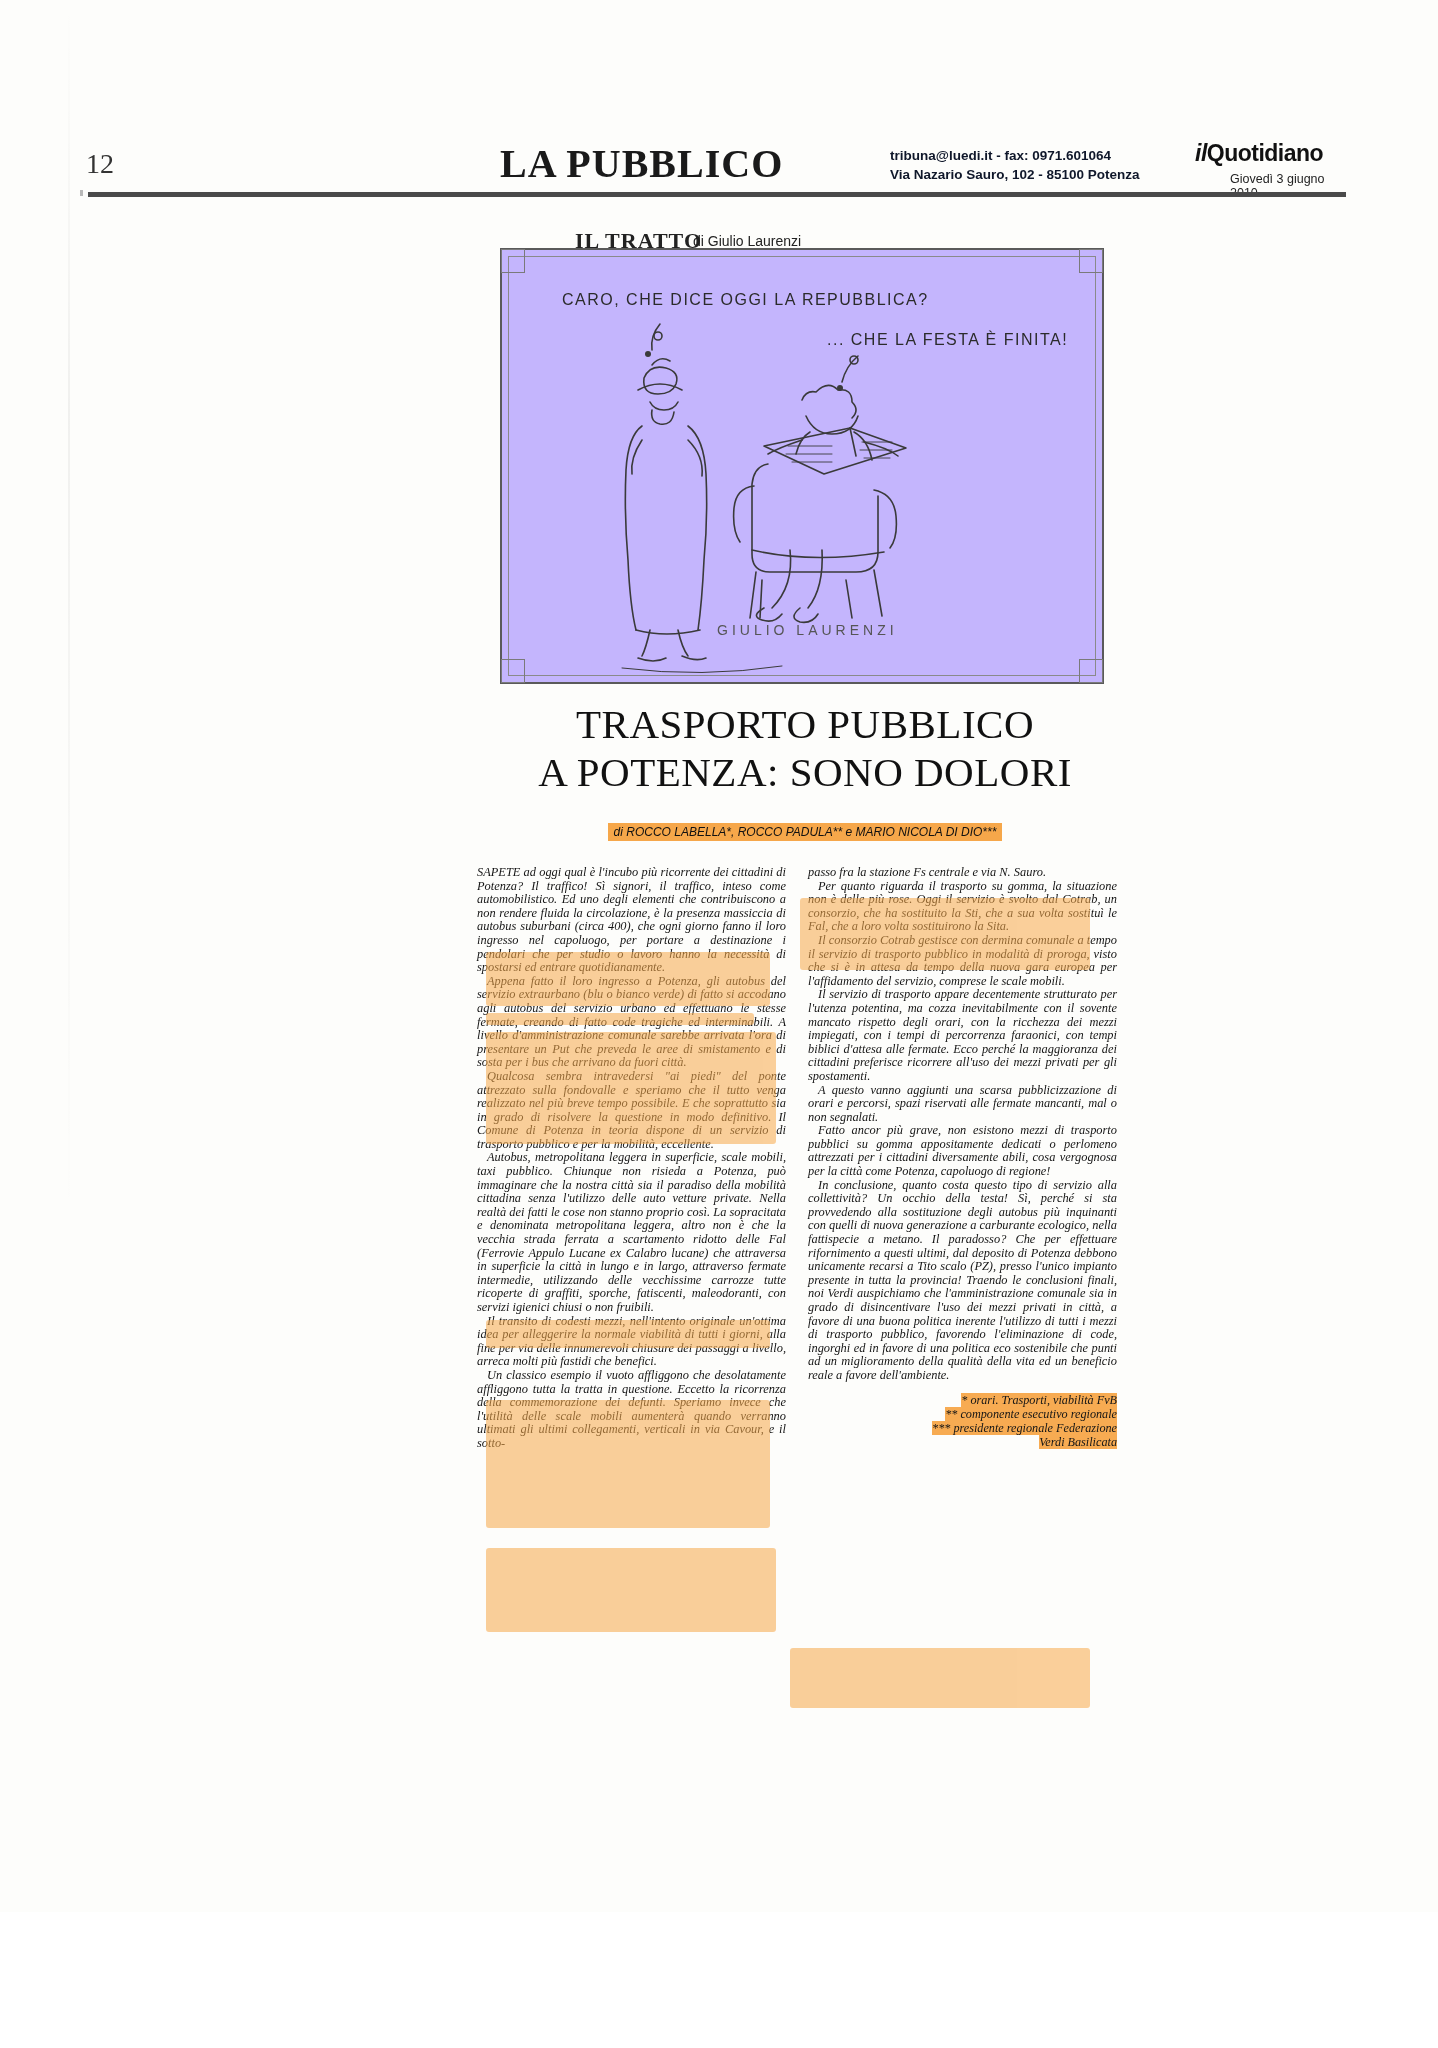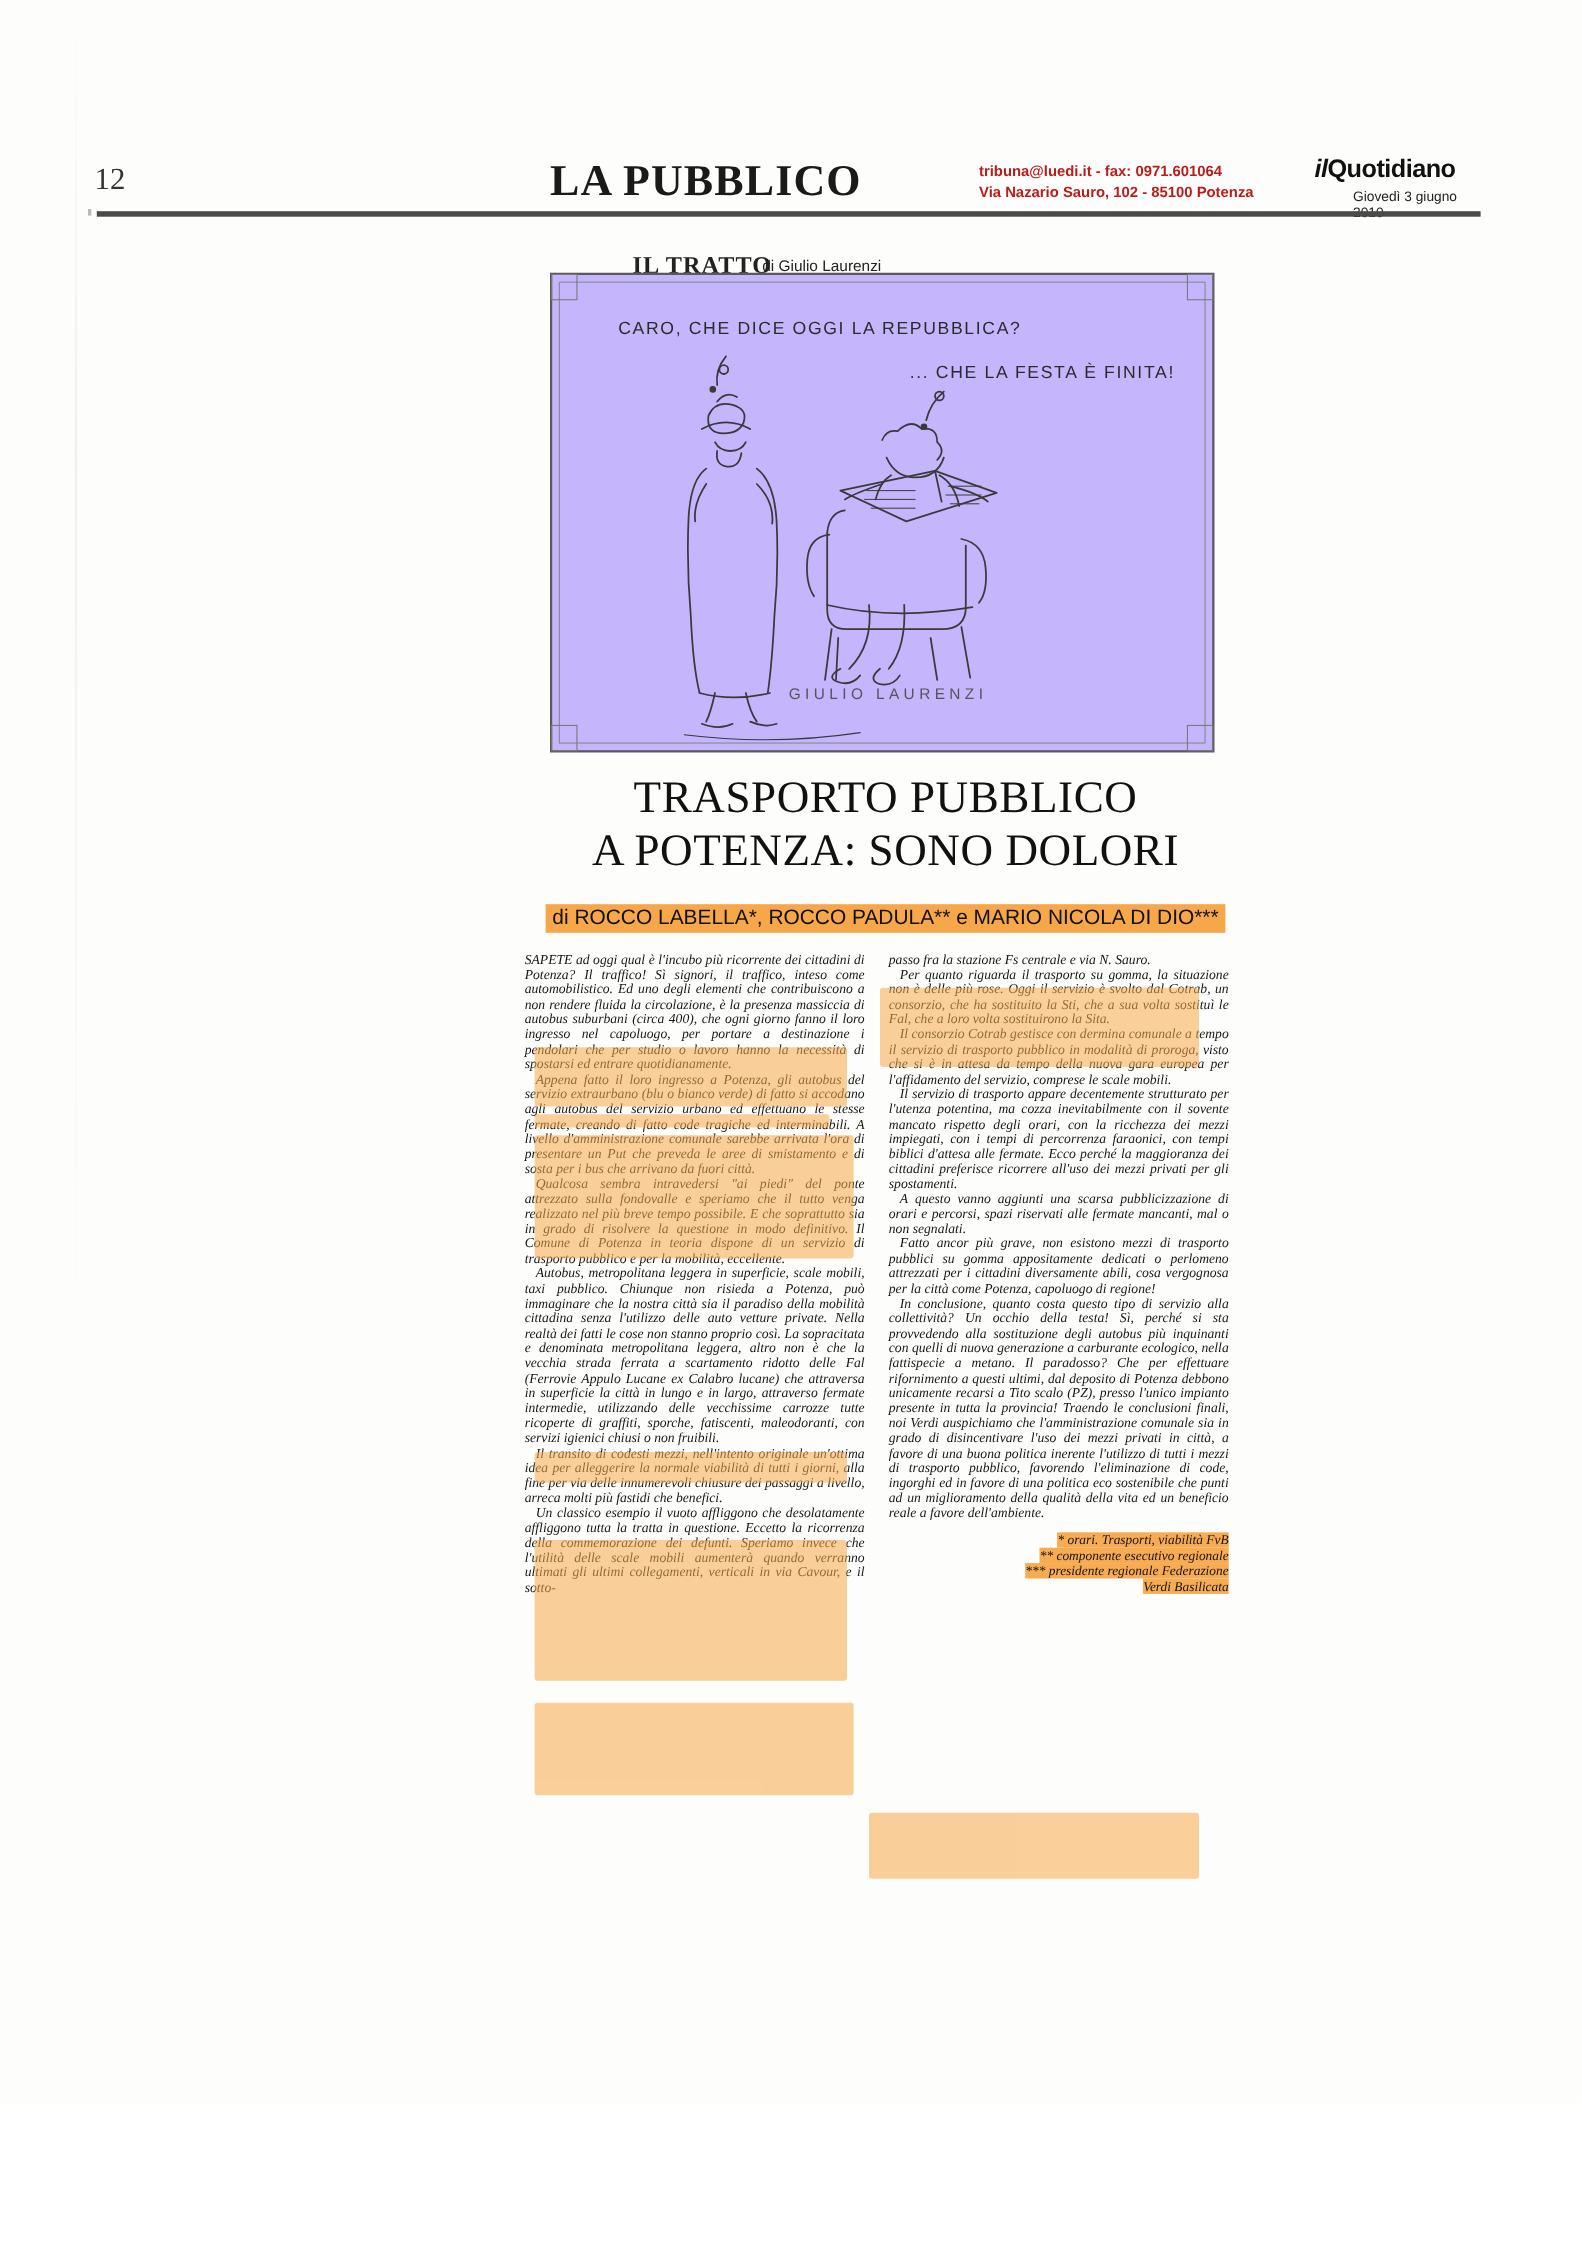"tribuna@luedi.it - fax: 0971.601064" .masthead-contact { color: #b91c1c -> #0f172a }
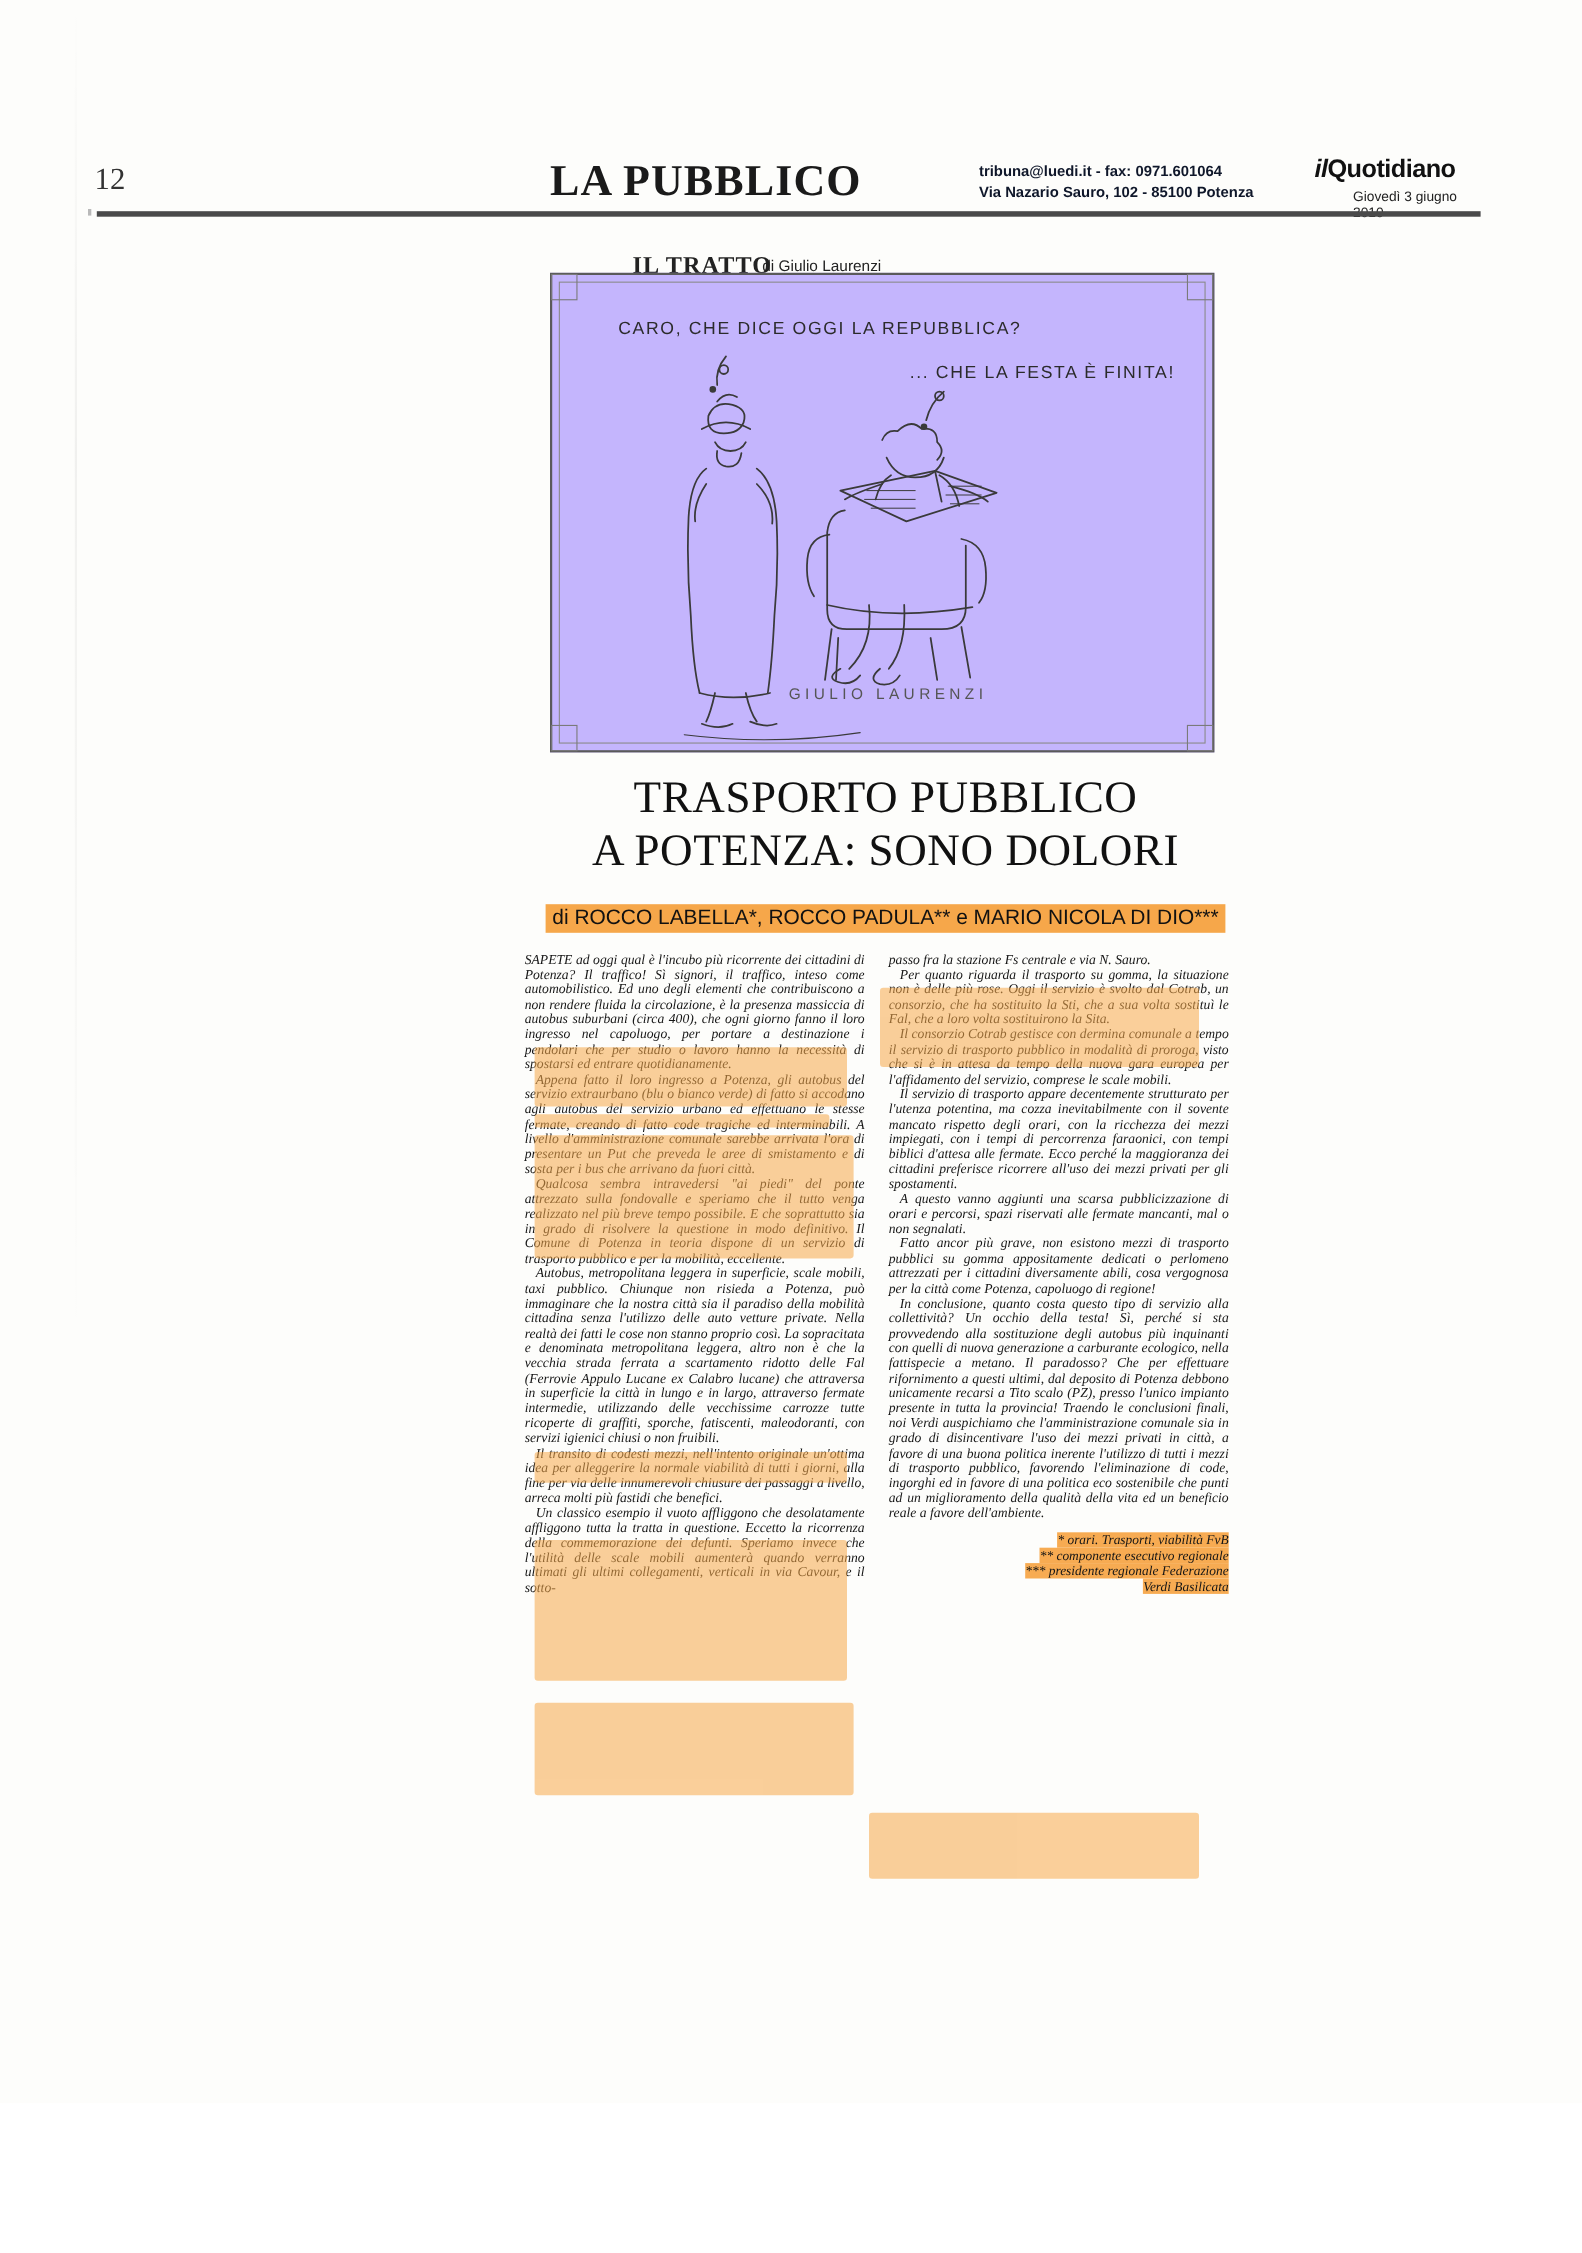"di ROCCO LABELLA*, ROCCO PADULA**" .byline { font-size: 19px -> 12px; font-style: none -> italic }
